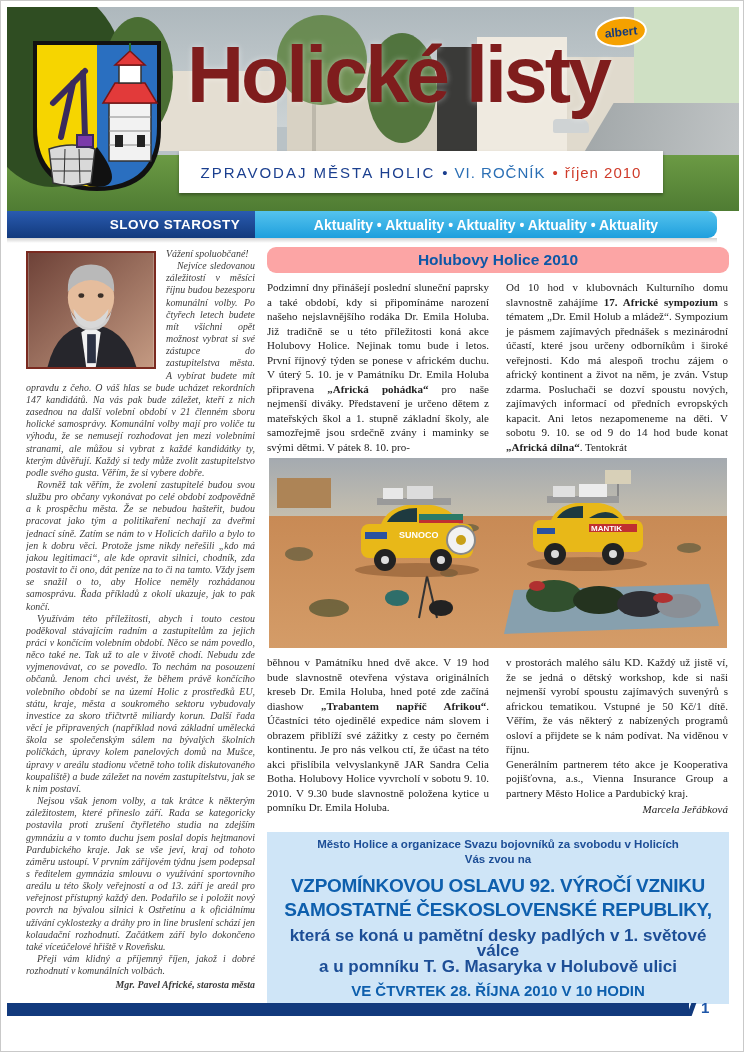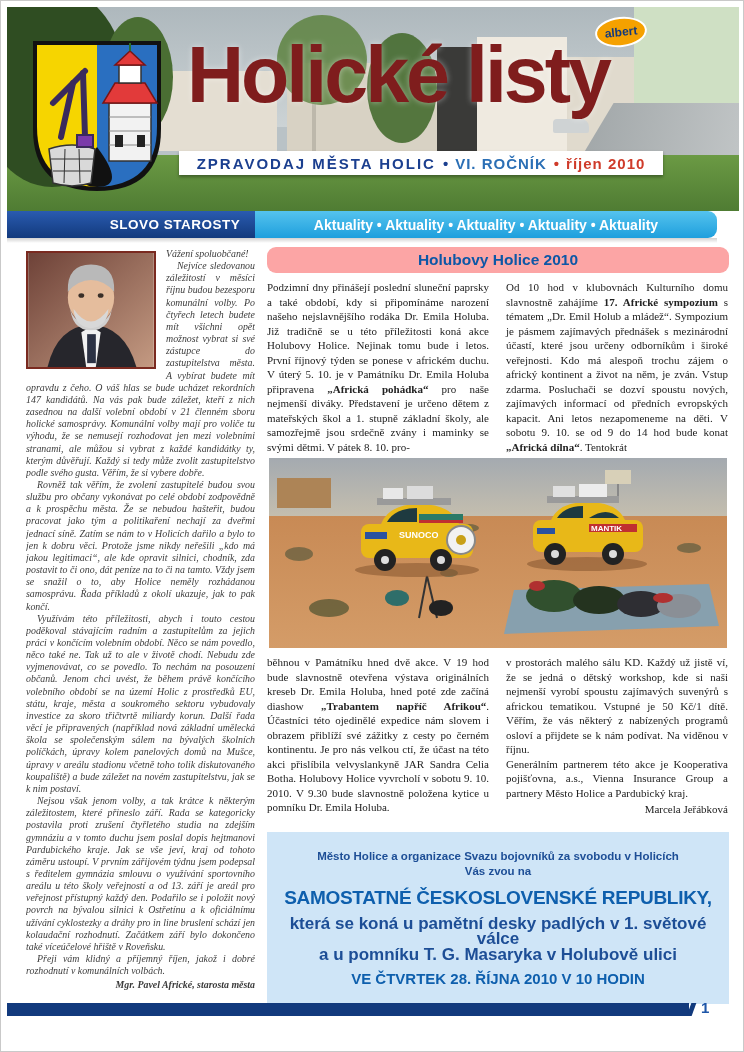"ZPRAVODAJ MĚSTA HOLIC" .mast-strip { font-weight: bold -> normal; height: 24px -> 42px }
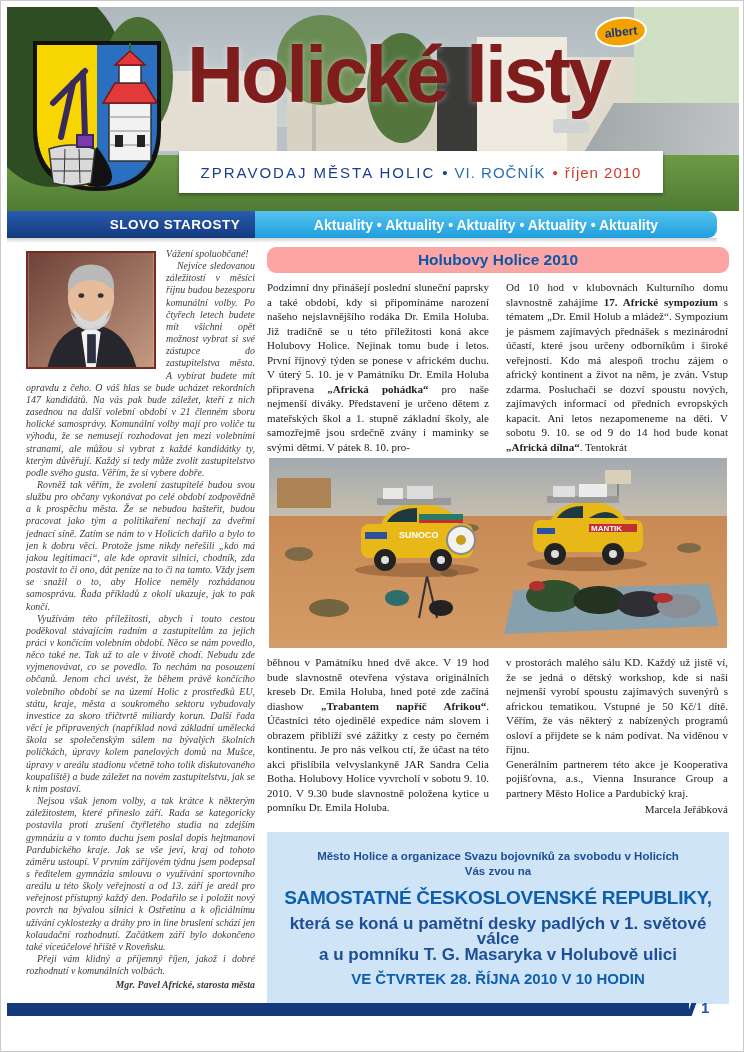"Marcela Jeřábková" .author { font-style: none -> italic }
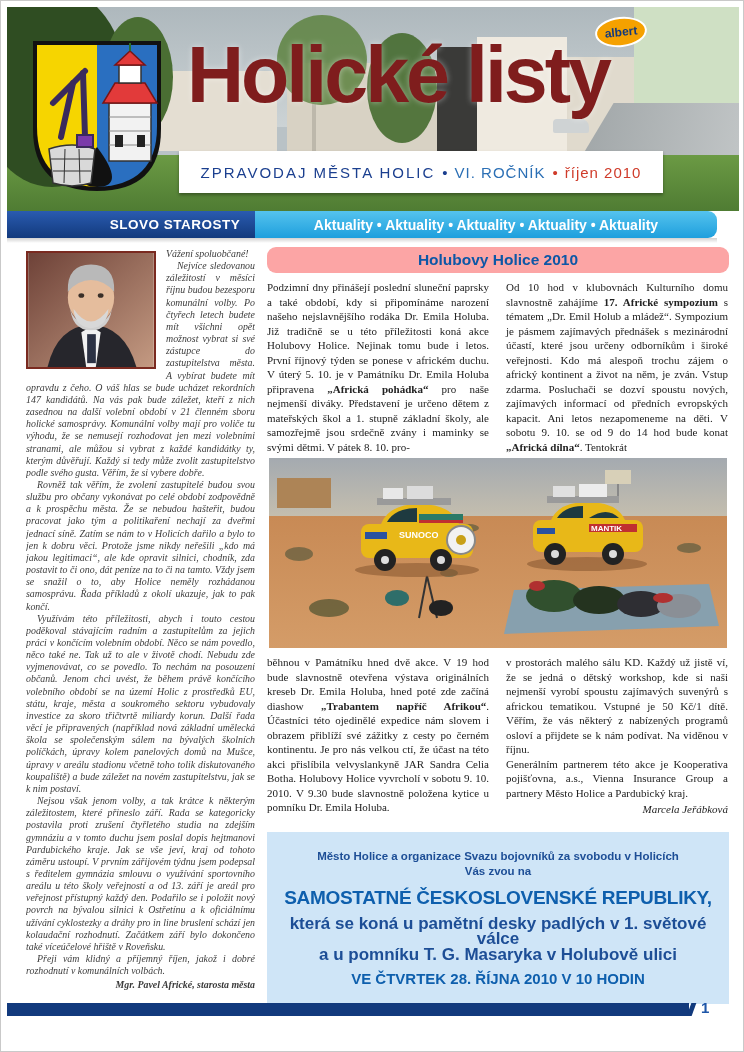"VZPOMÍNKOVOU OSLAVU 92. VÝROČÍ VZNIKU" div.h { html: none -> <div>VZPOMÍNKOVOU OSLAVU 92. VÝROČÍ VZNIKU</div> }
